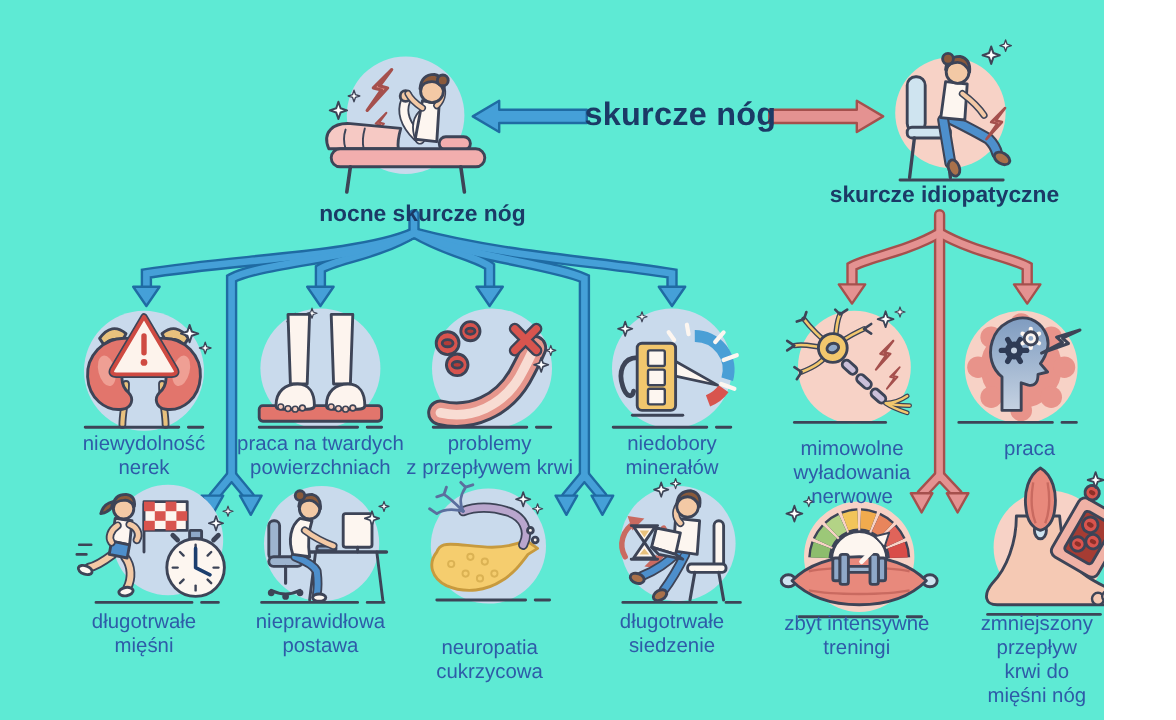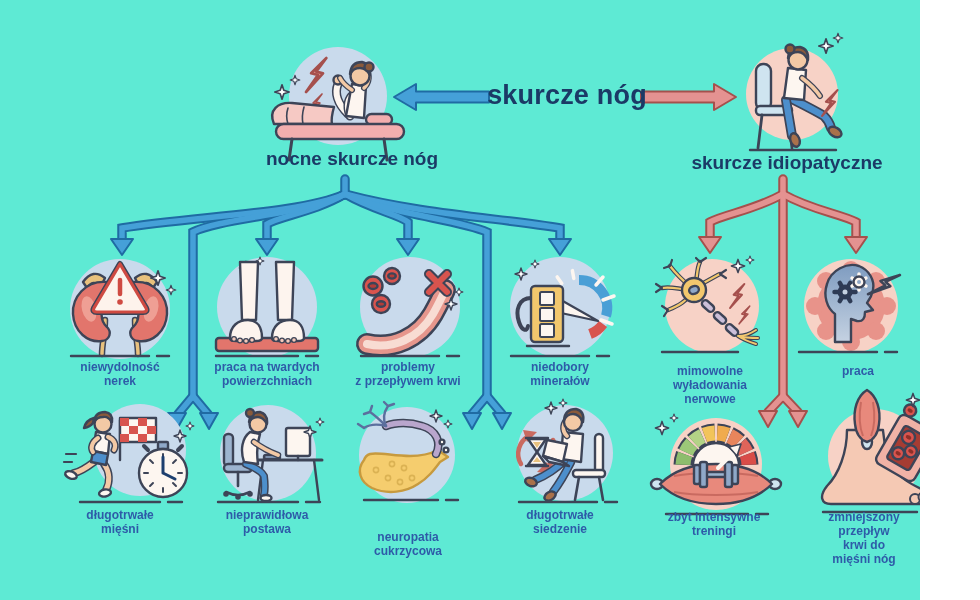"nocne skurcze nóg" div.hd { top: 148px -> 168px }
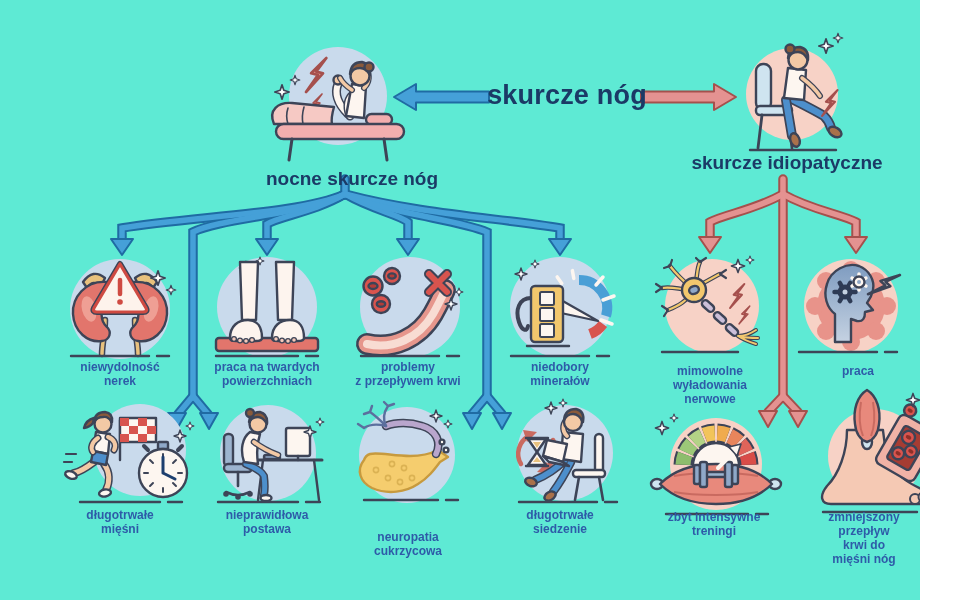"niewydolność" .lbl { font-size: 12px -> 17px; font-weight: 700 -> 400 }
